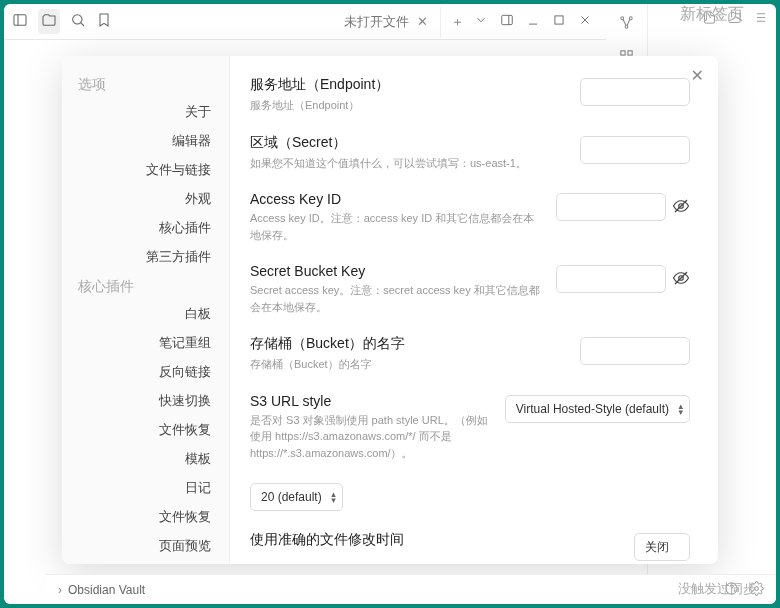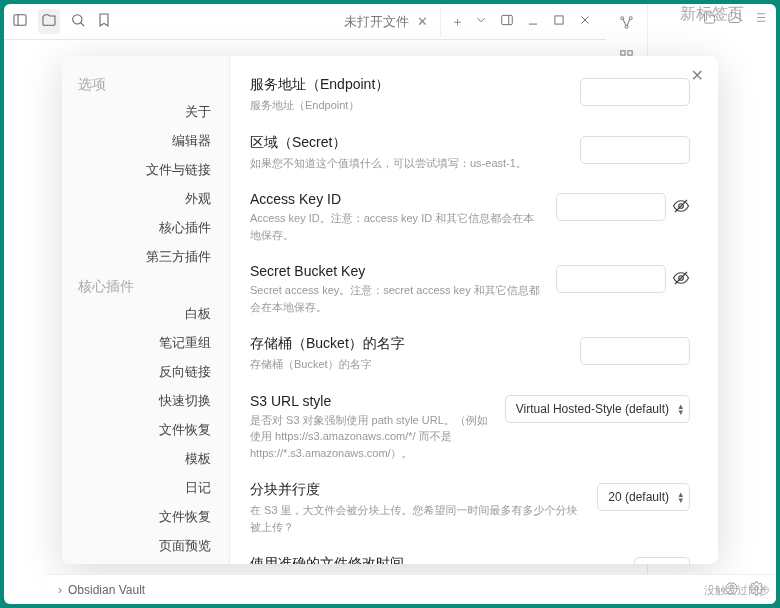"分块并行度" div.setting-info { html: <div> <div>分块并行度</div> <div>在 S3 里，大文件会被分块上传。您希望同一时间最多有多少个分块被上传？</div> </div> -> none }
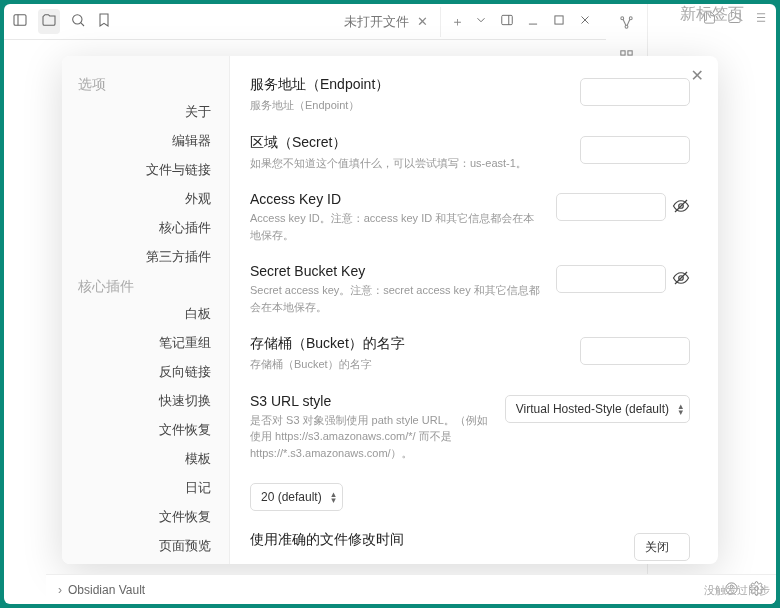"没触发过同步" .sync-msg { font-size: 11px -> 13px; right: 6px -> 20px }
